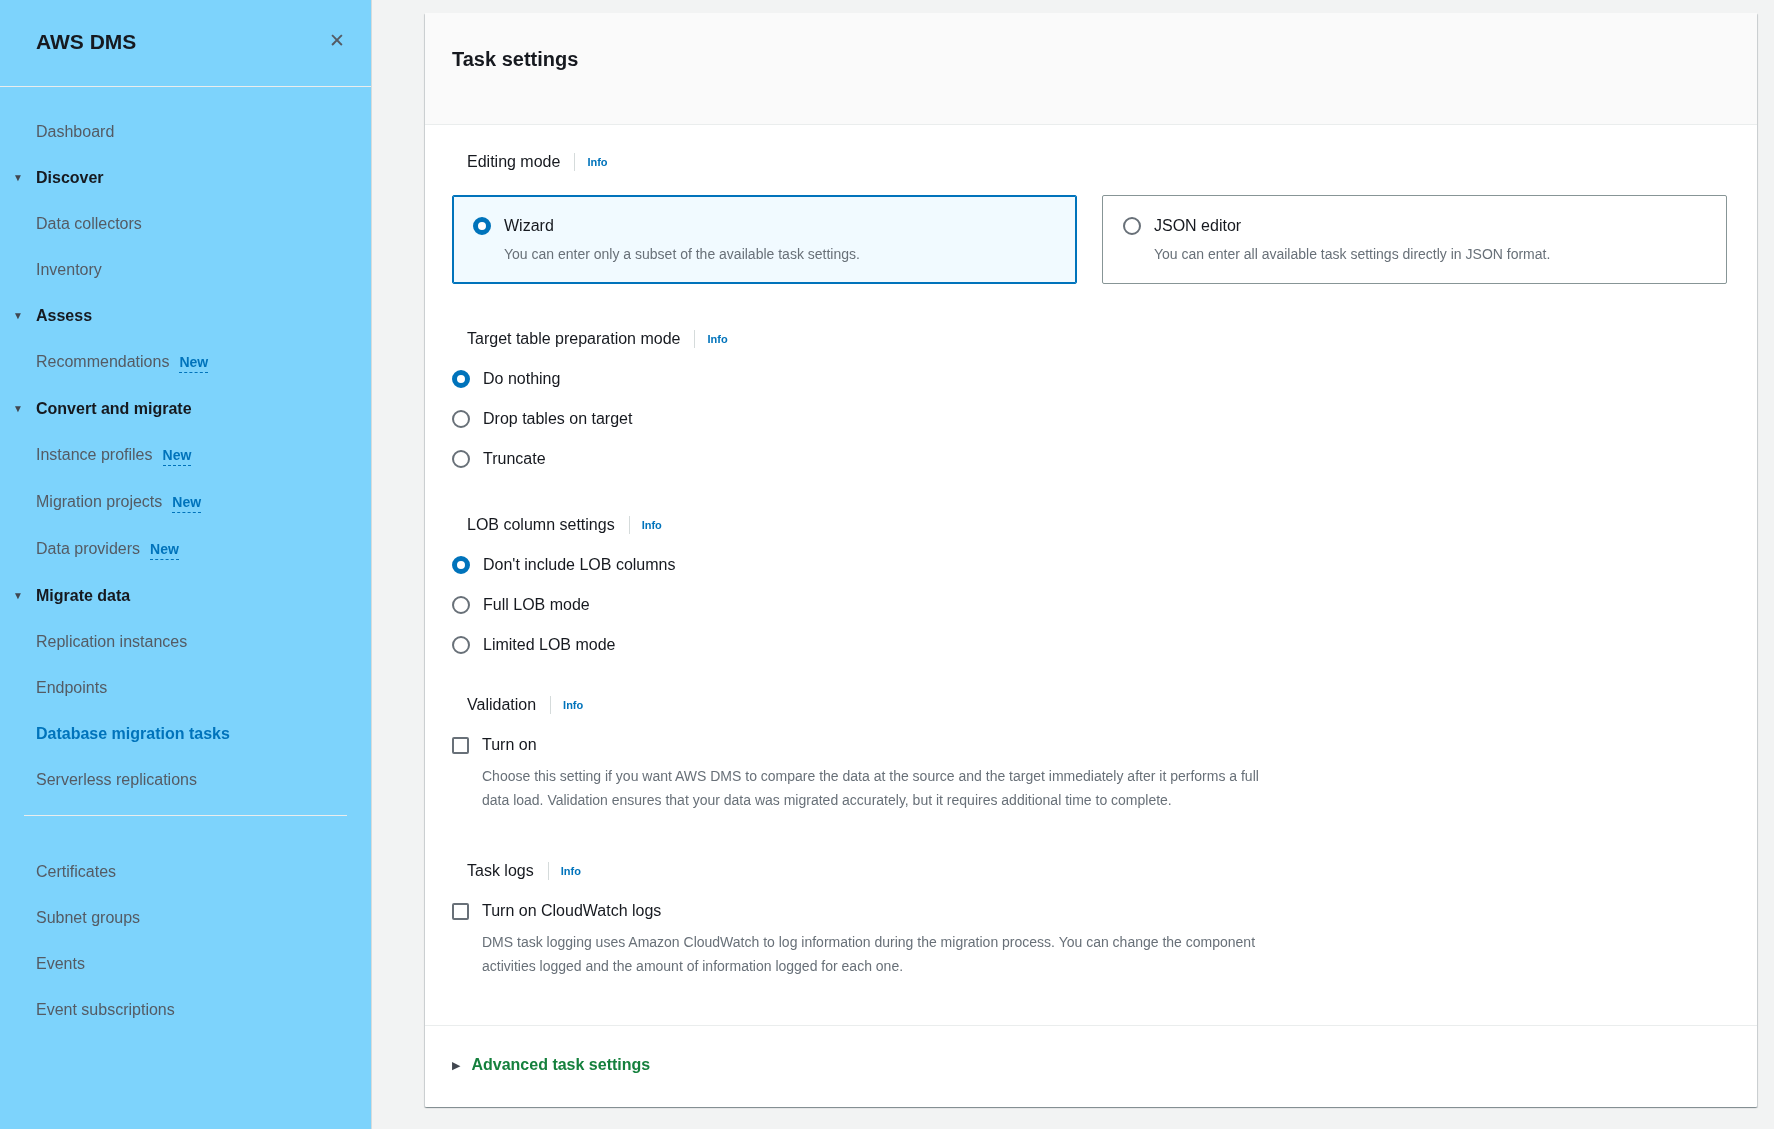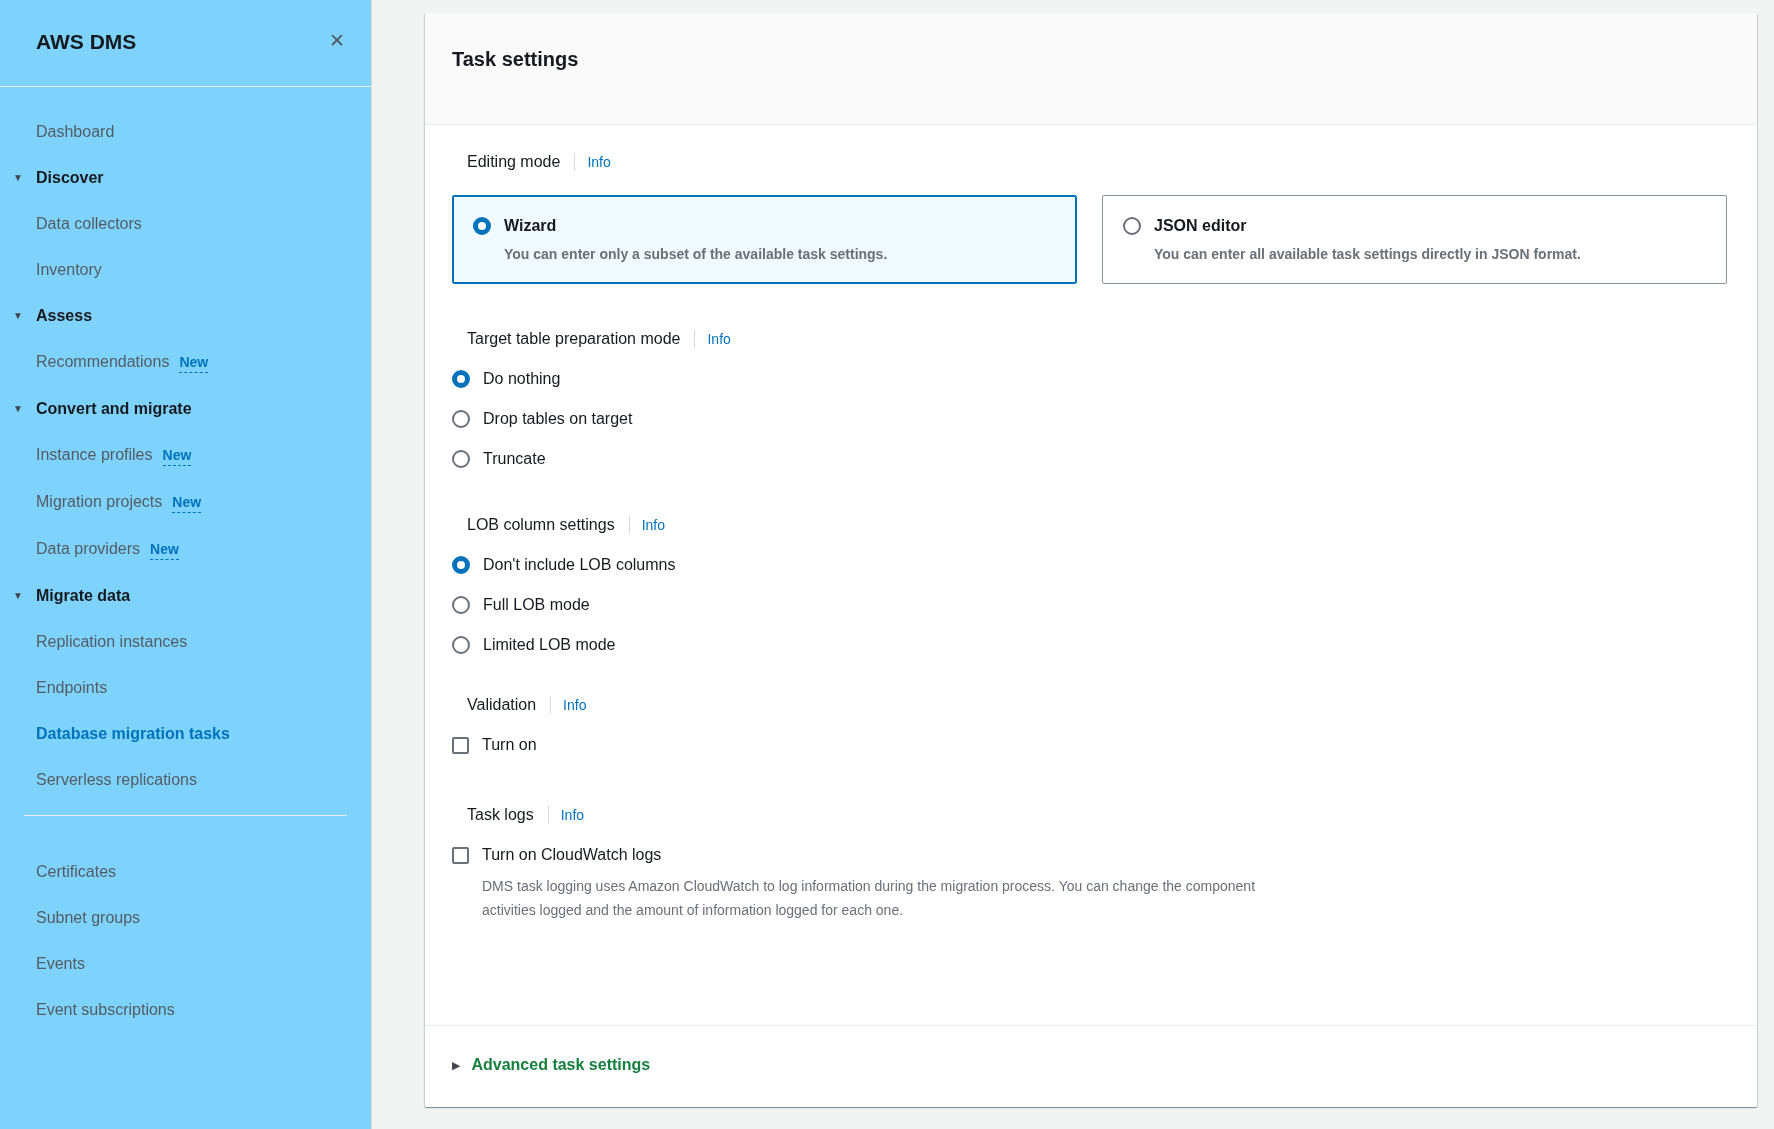"Info" .info-link { font-size: 14px -> 11px; font-weight: 400 -> 700 }
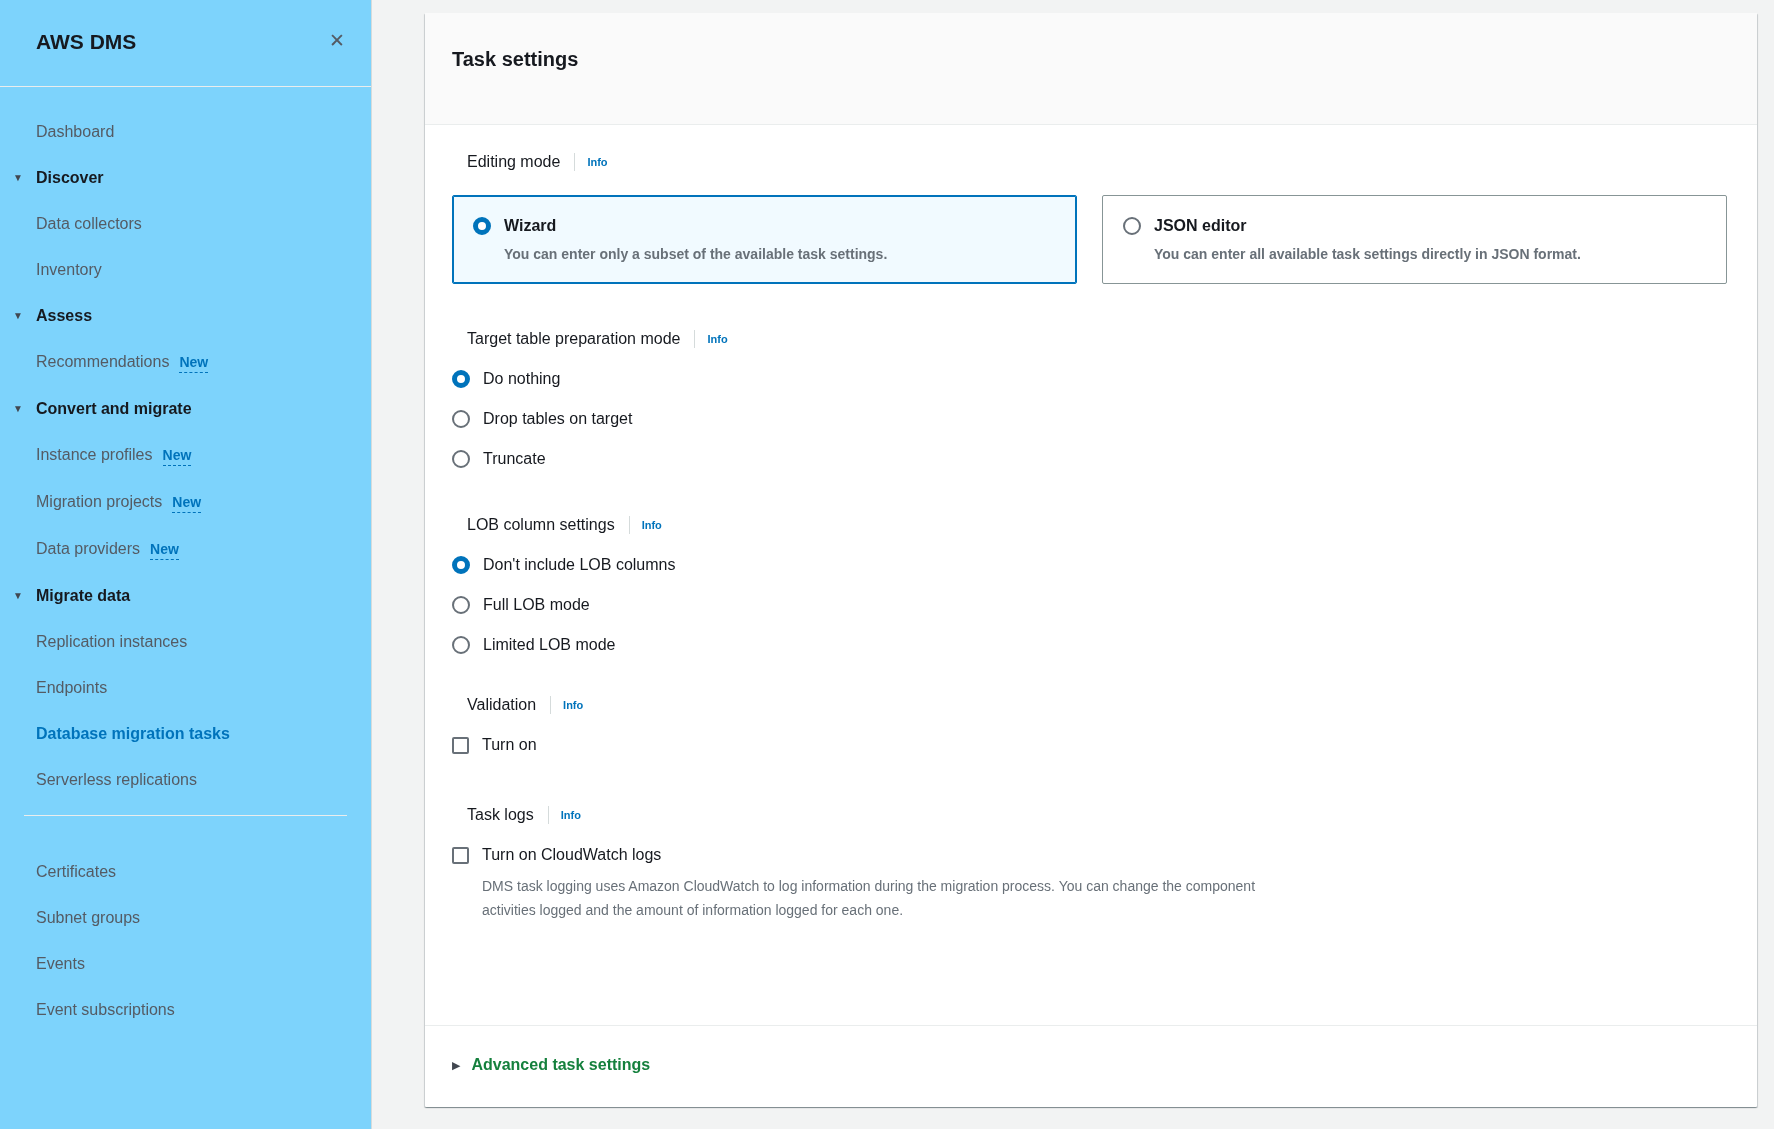"Wizard" .tile { font-weight: bold -> none }
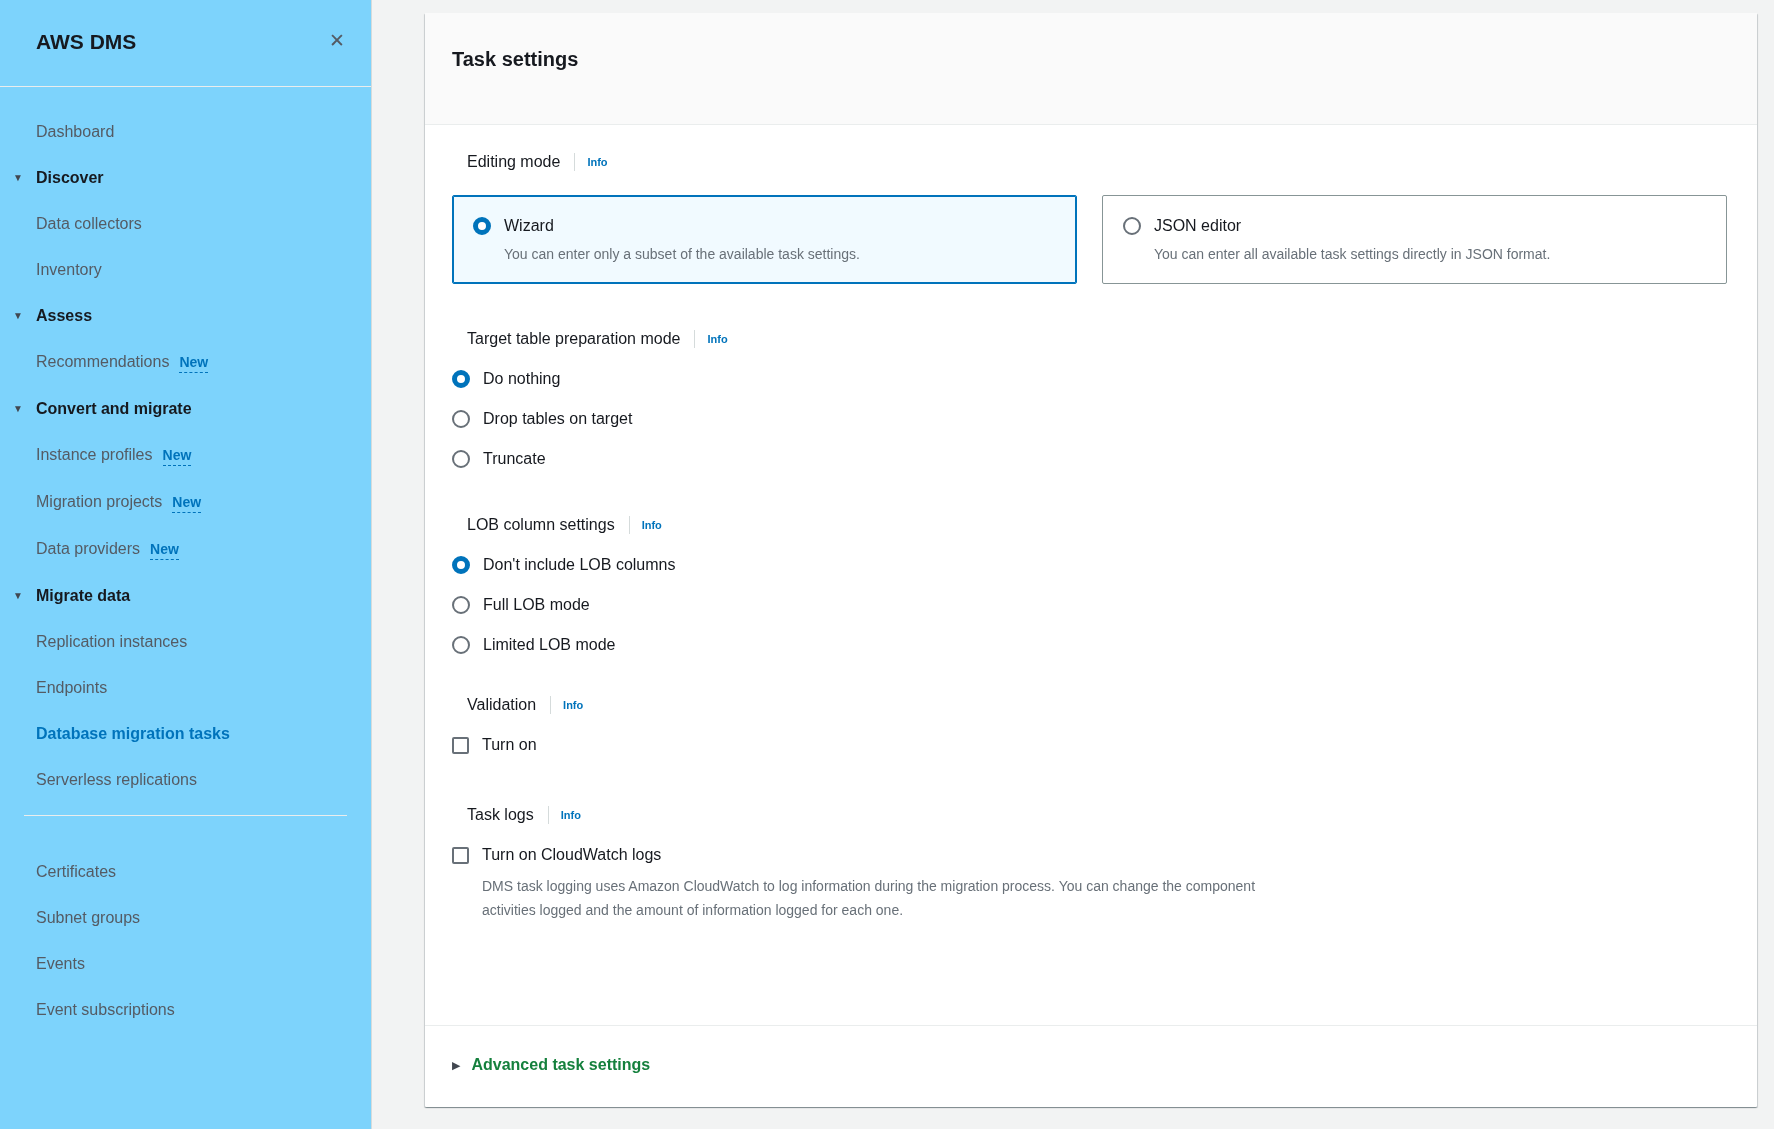"Choose this setting if you" div.field-desc { html: none -> <div>Choose this setting if you want AWS DMS to compare the data at the source and the target immediately after it performs a full data load. Validation ensures that your data was migrated accurately, but it requires additional time to complete.</div> }
